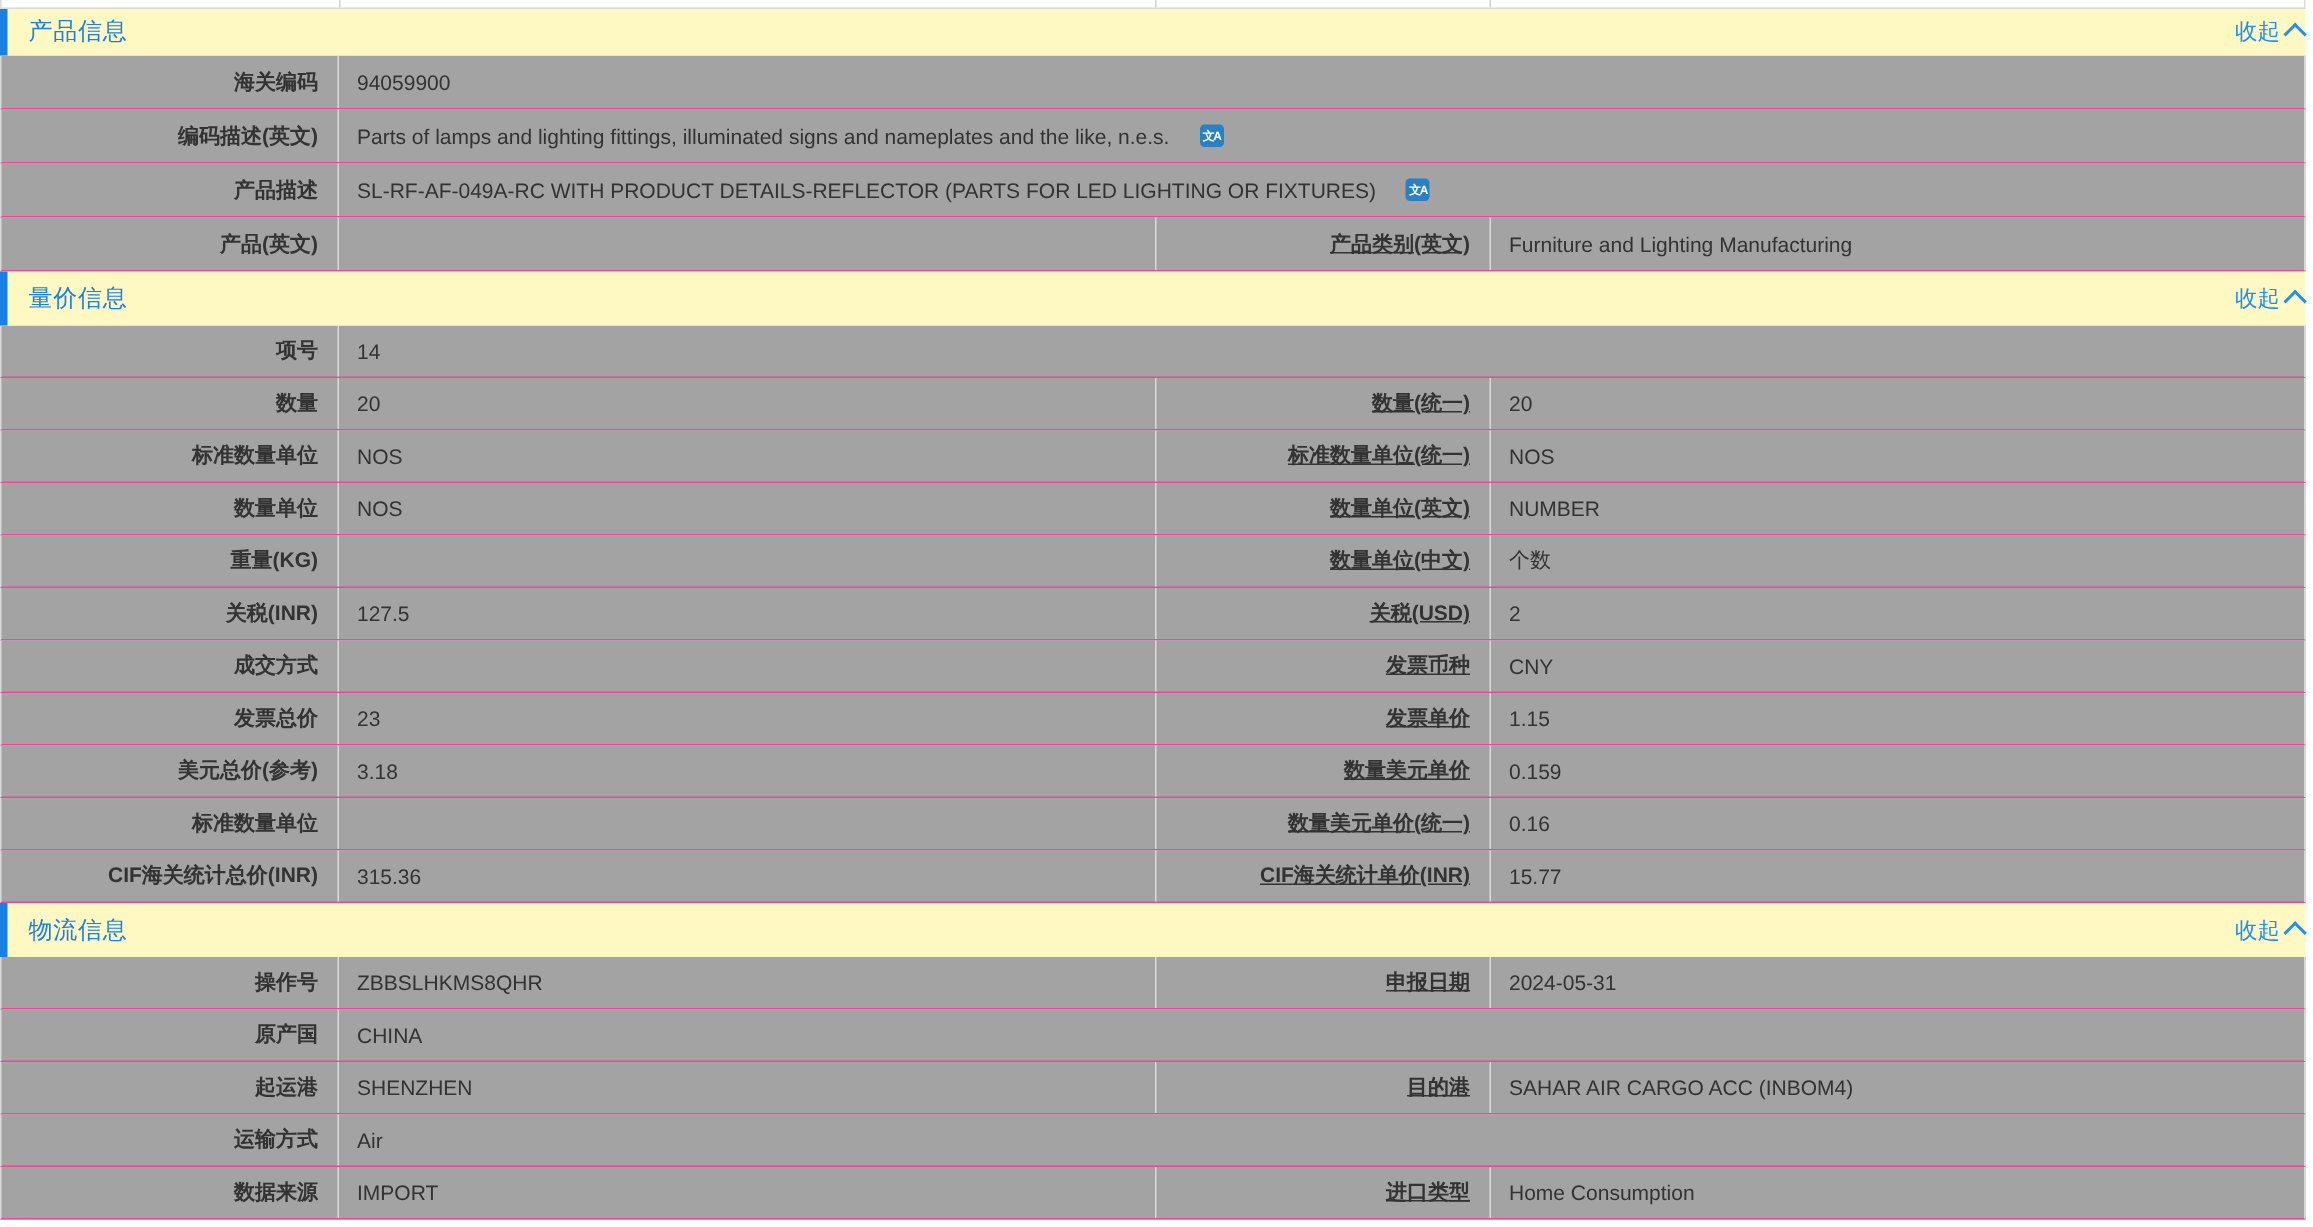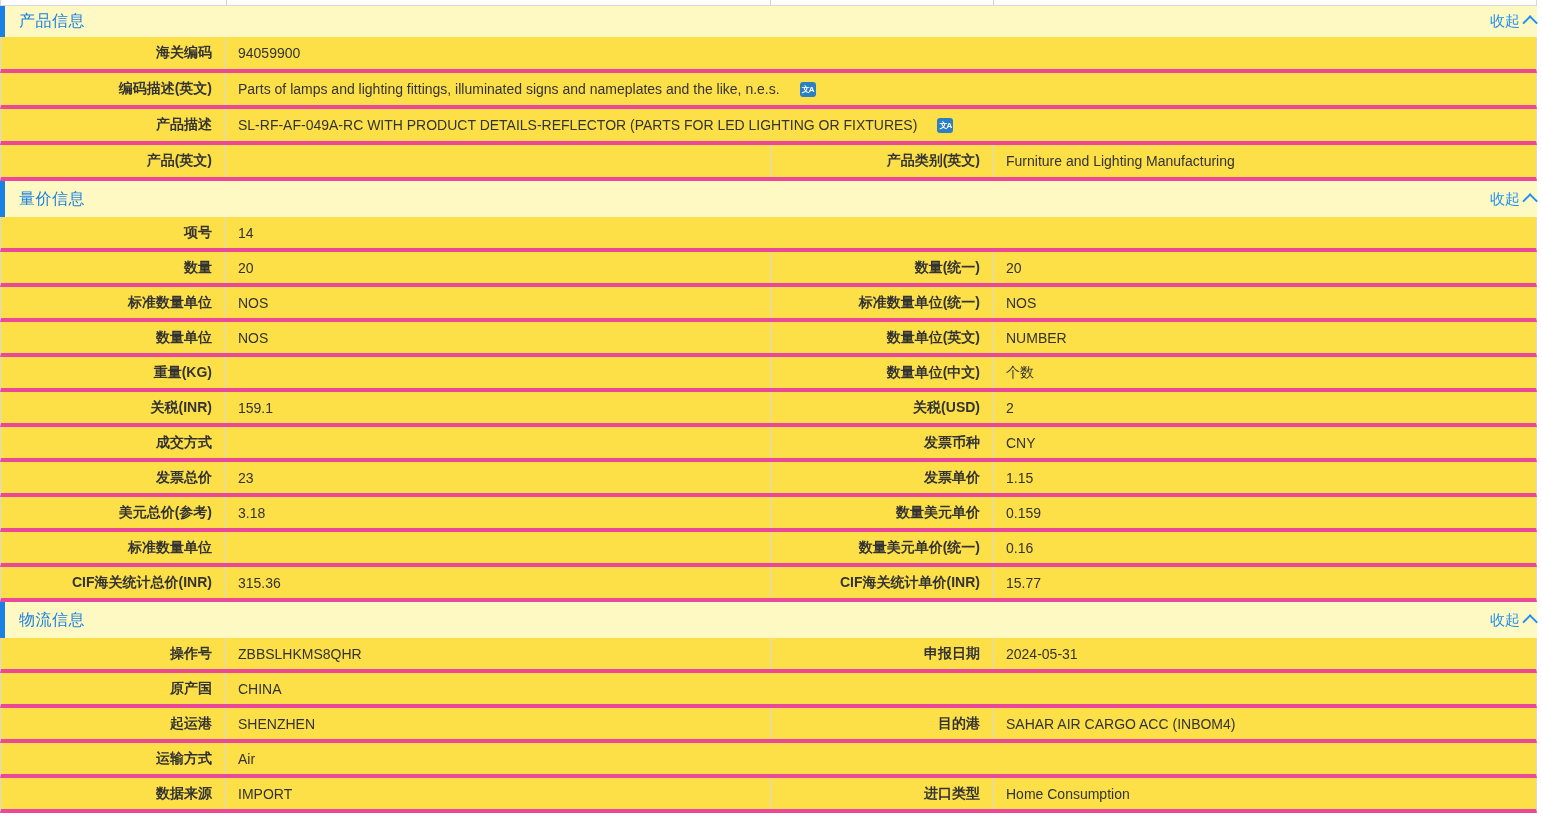"海关编码" .row { background: #fde047 -> #a3a3a3; border-bottom: 4px solid #ec4899 -> 1px solid #ec4899 }
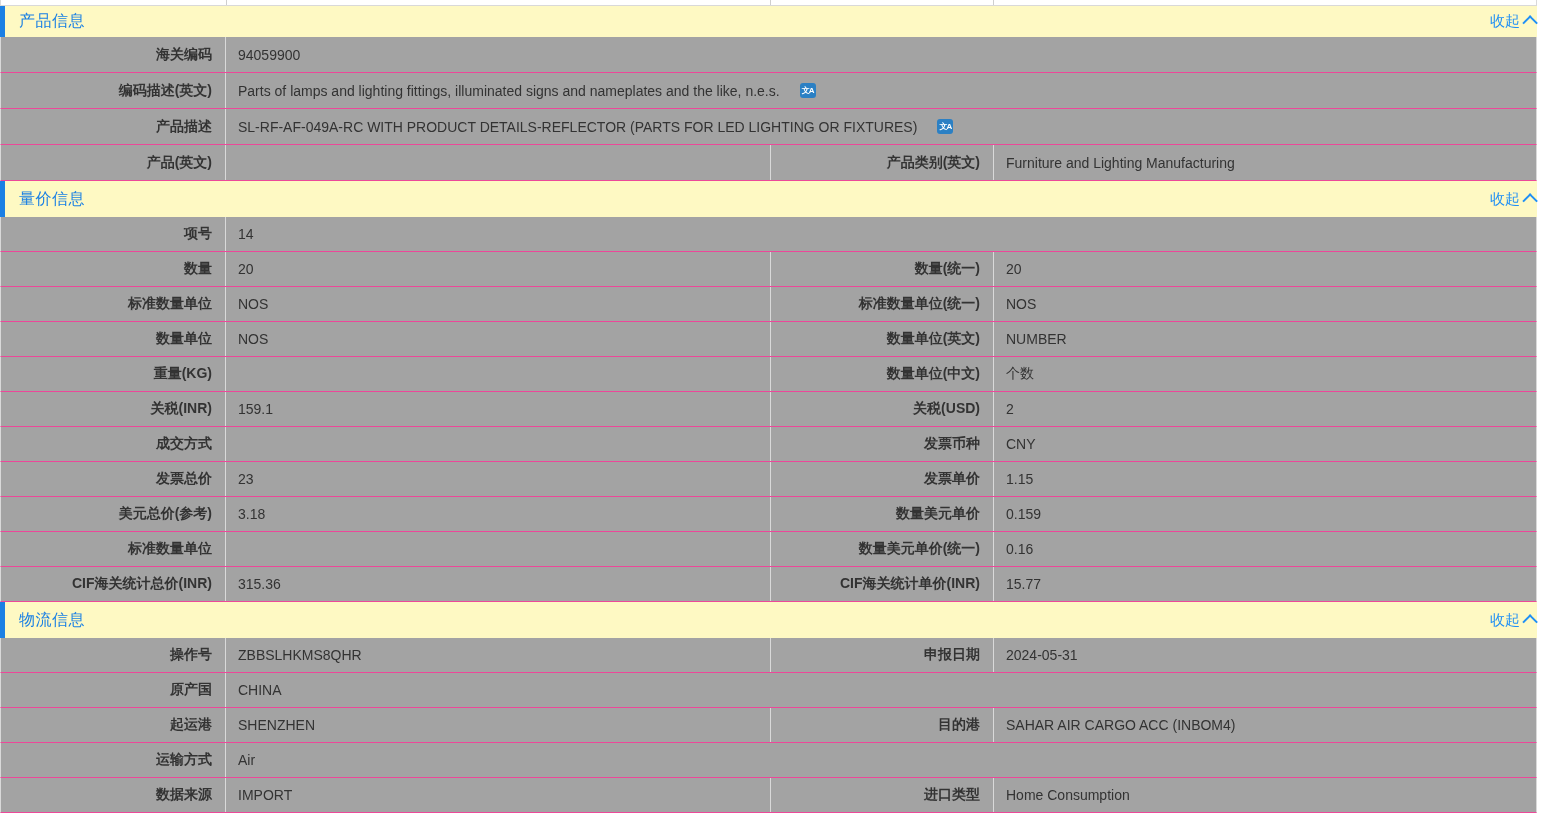"产品类别(英文)" .lab2 { text-decoration: none -> underline }
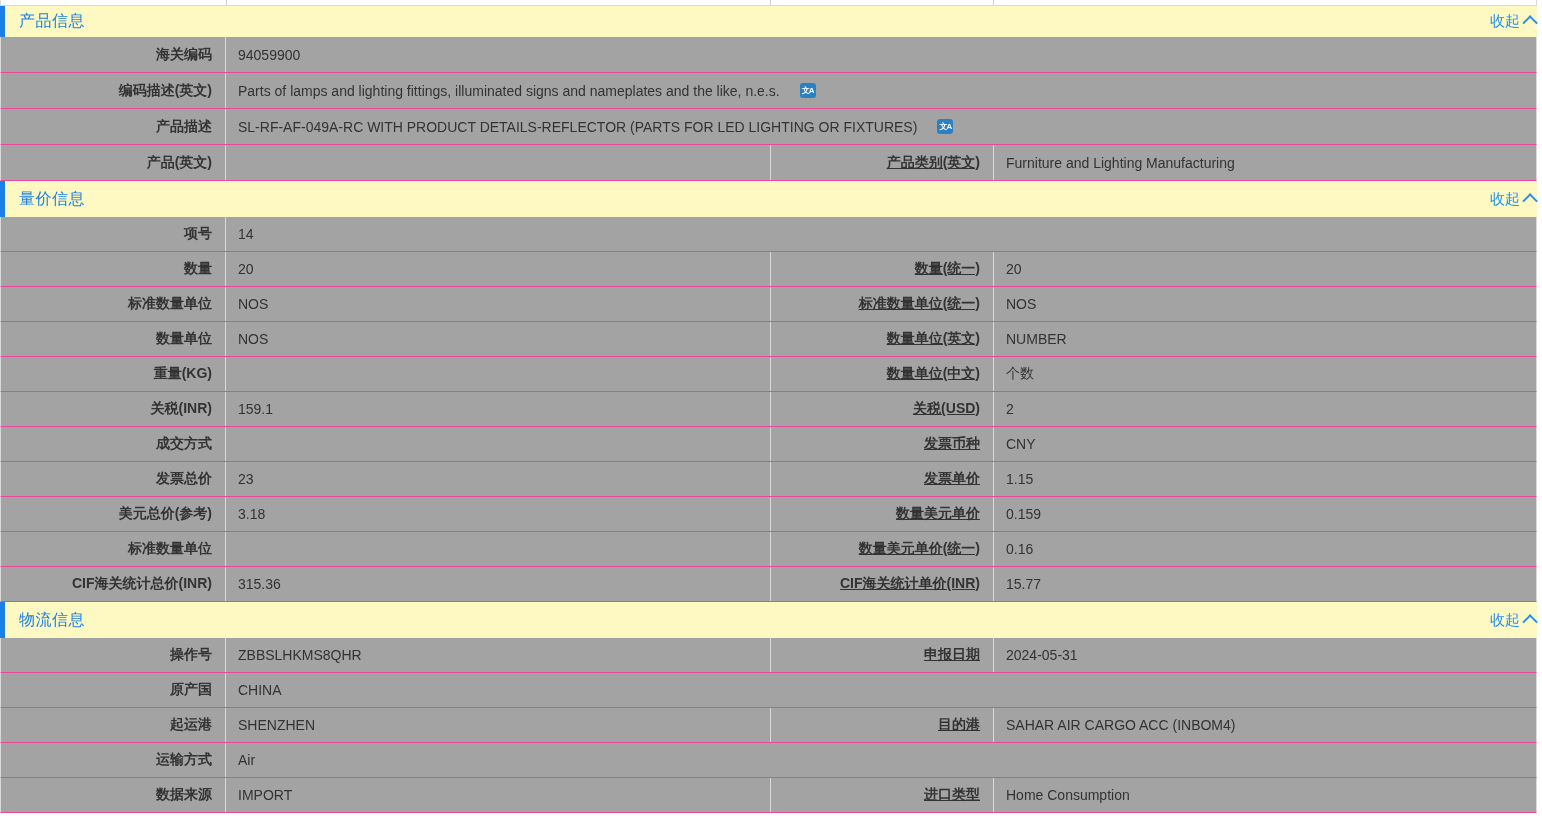"159.1" span { text: 159.1 -> 127.5 }
